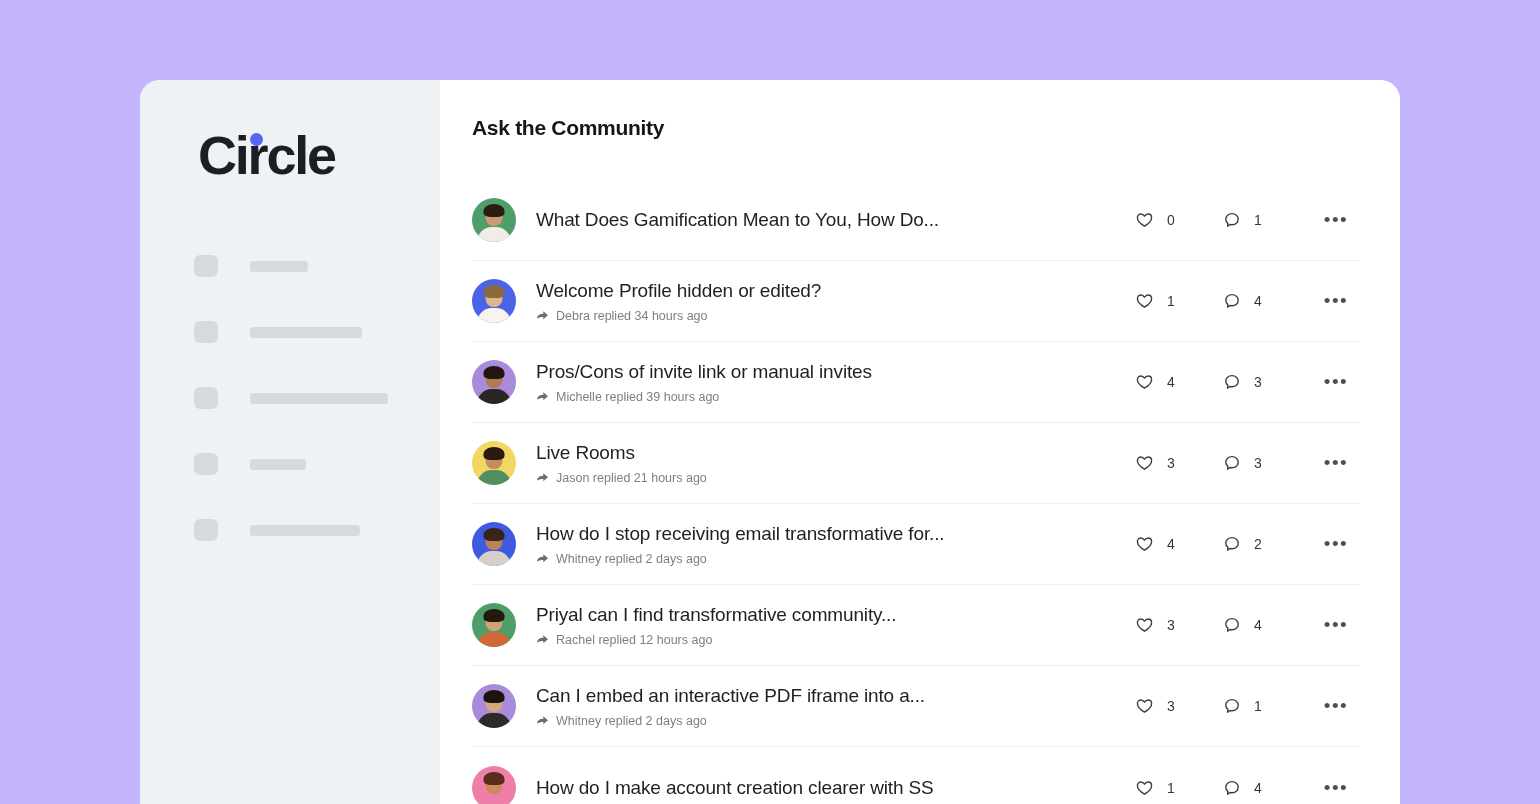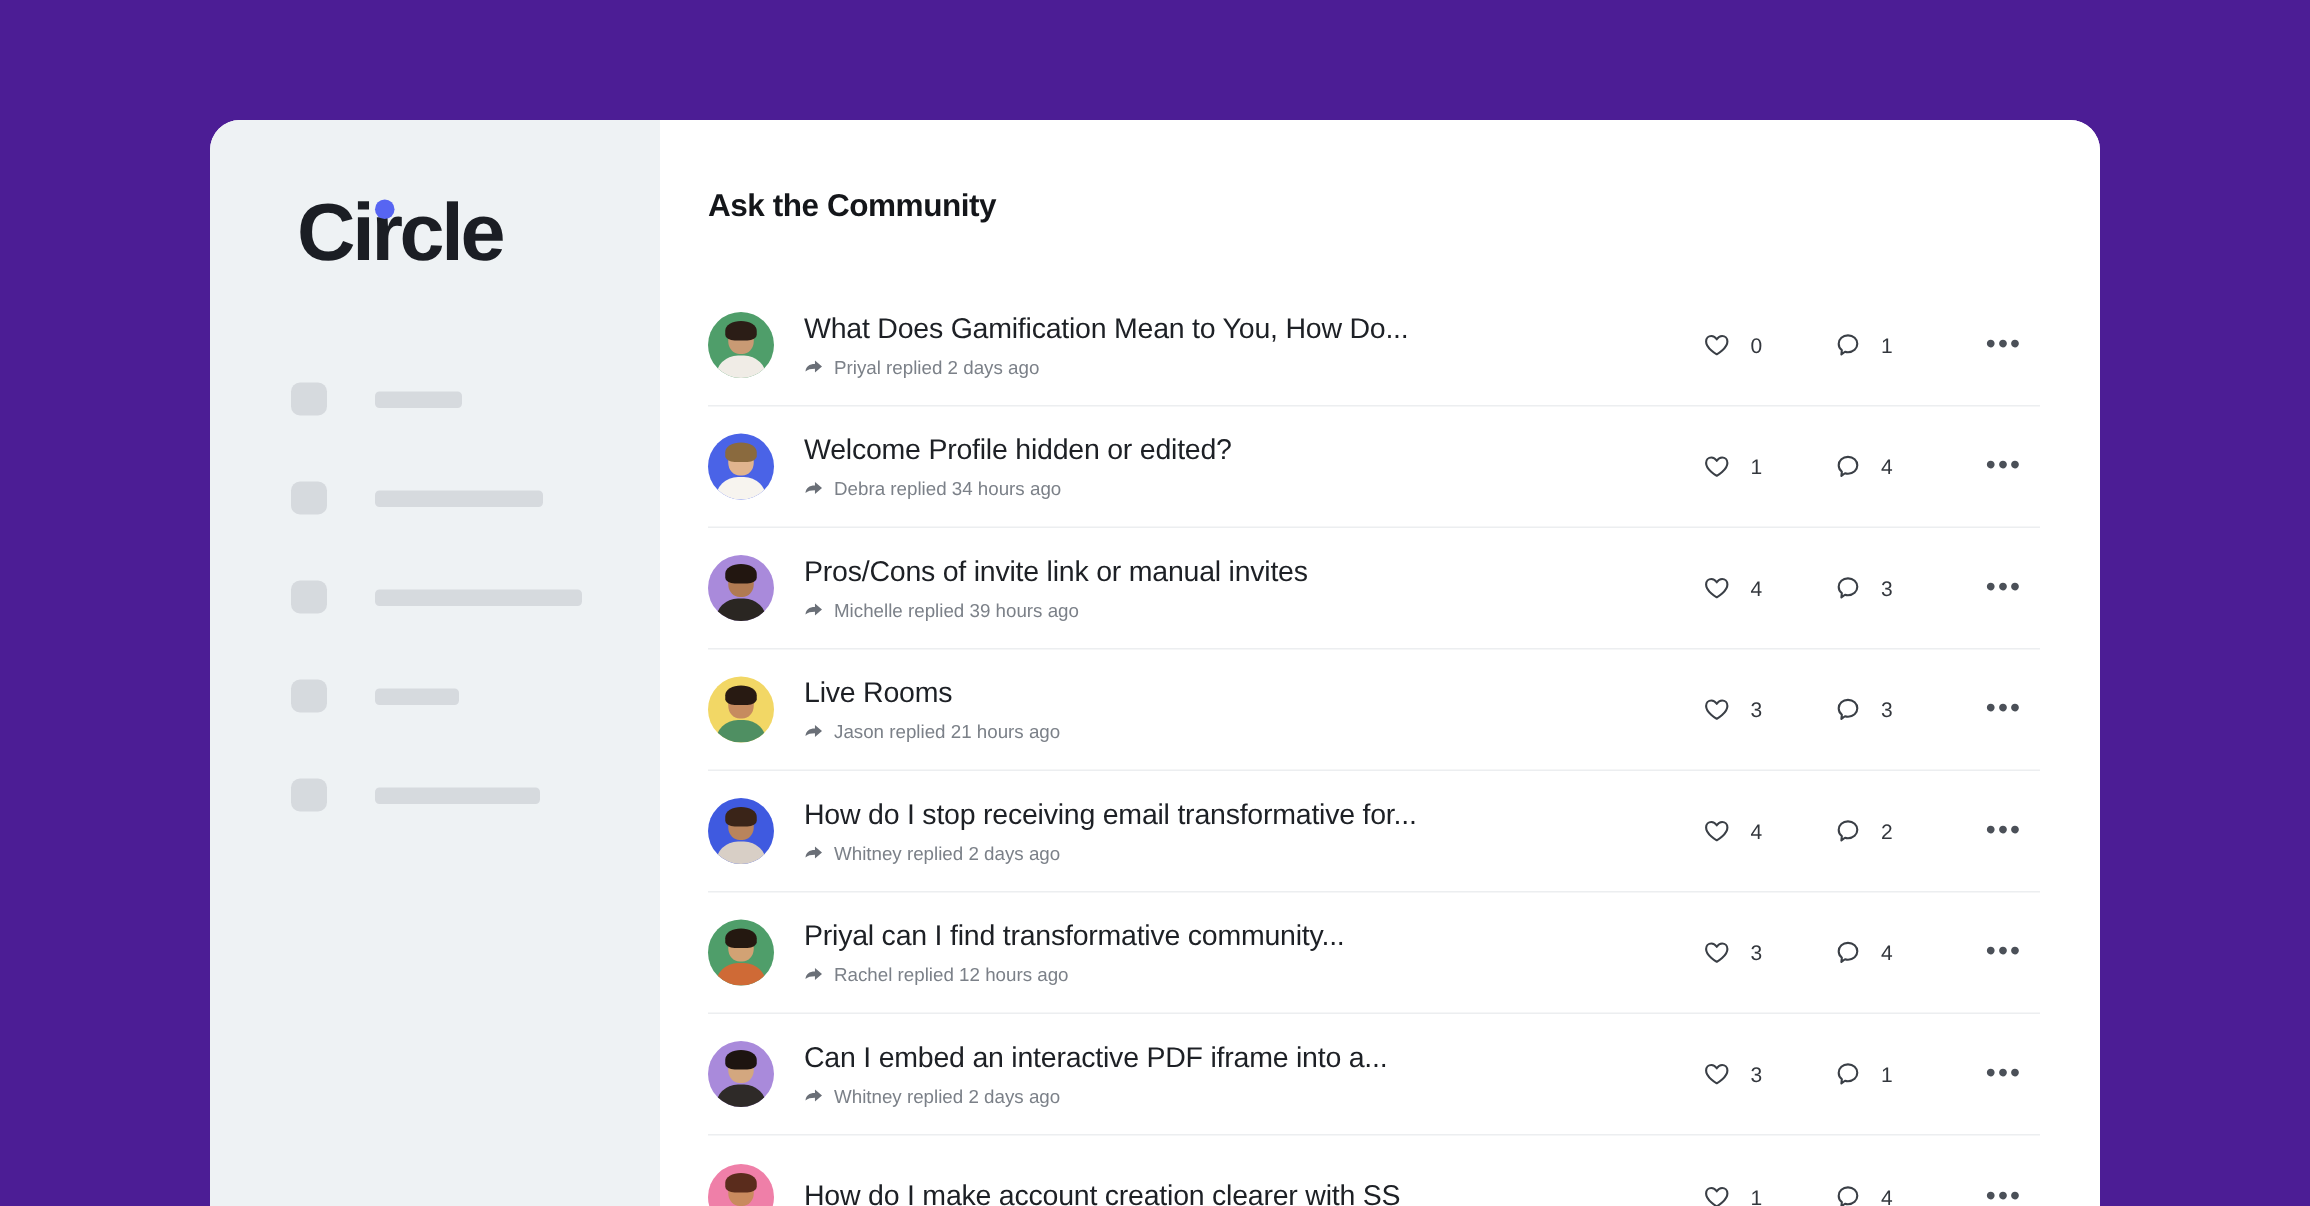"Circle" #app { background: #4c1d95 -> #c4b5fd }
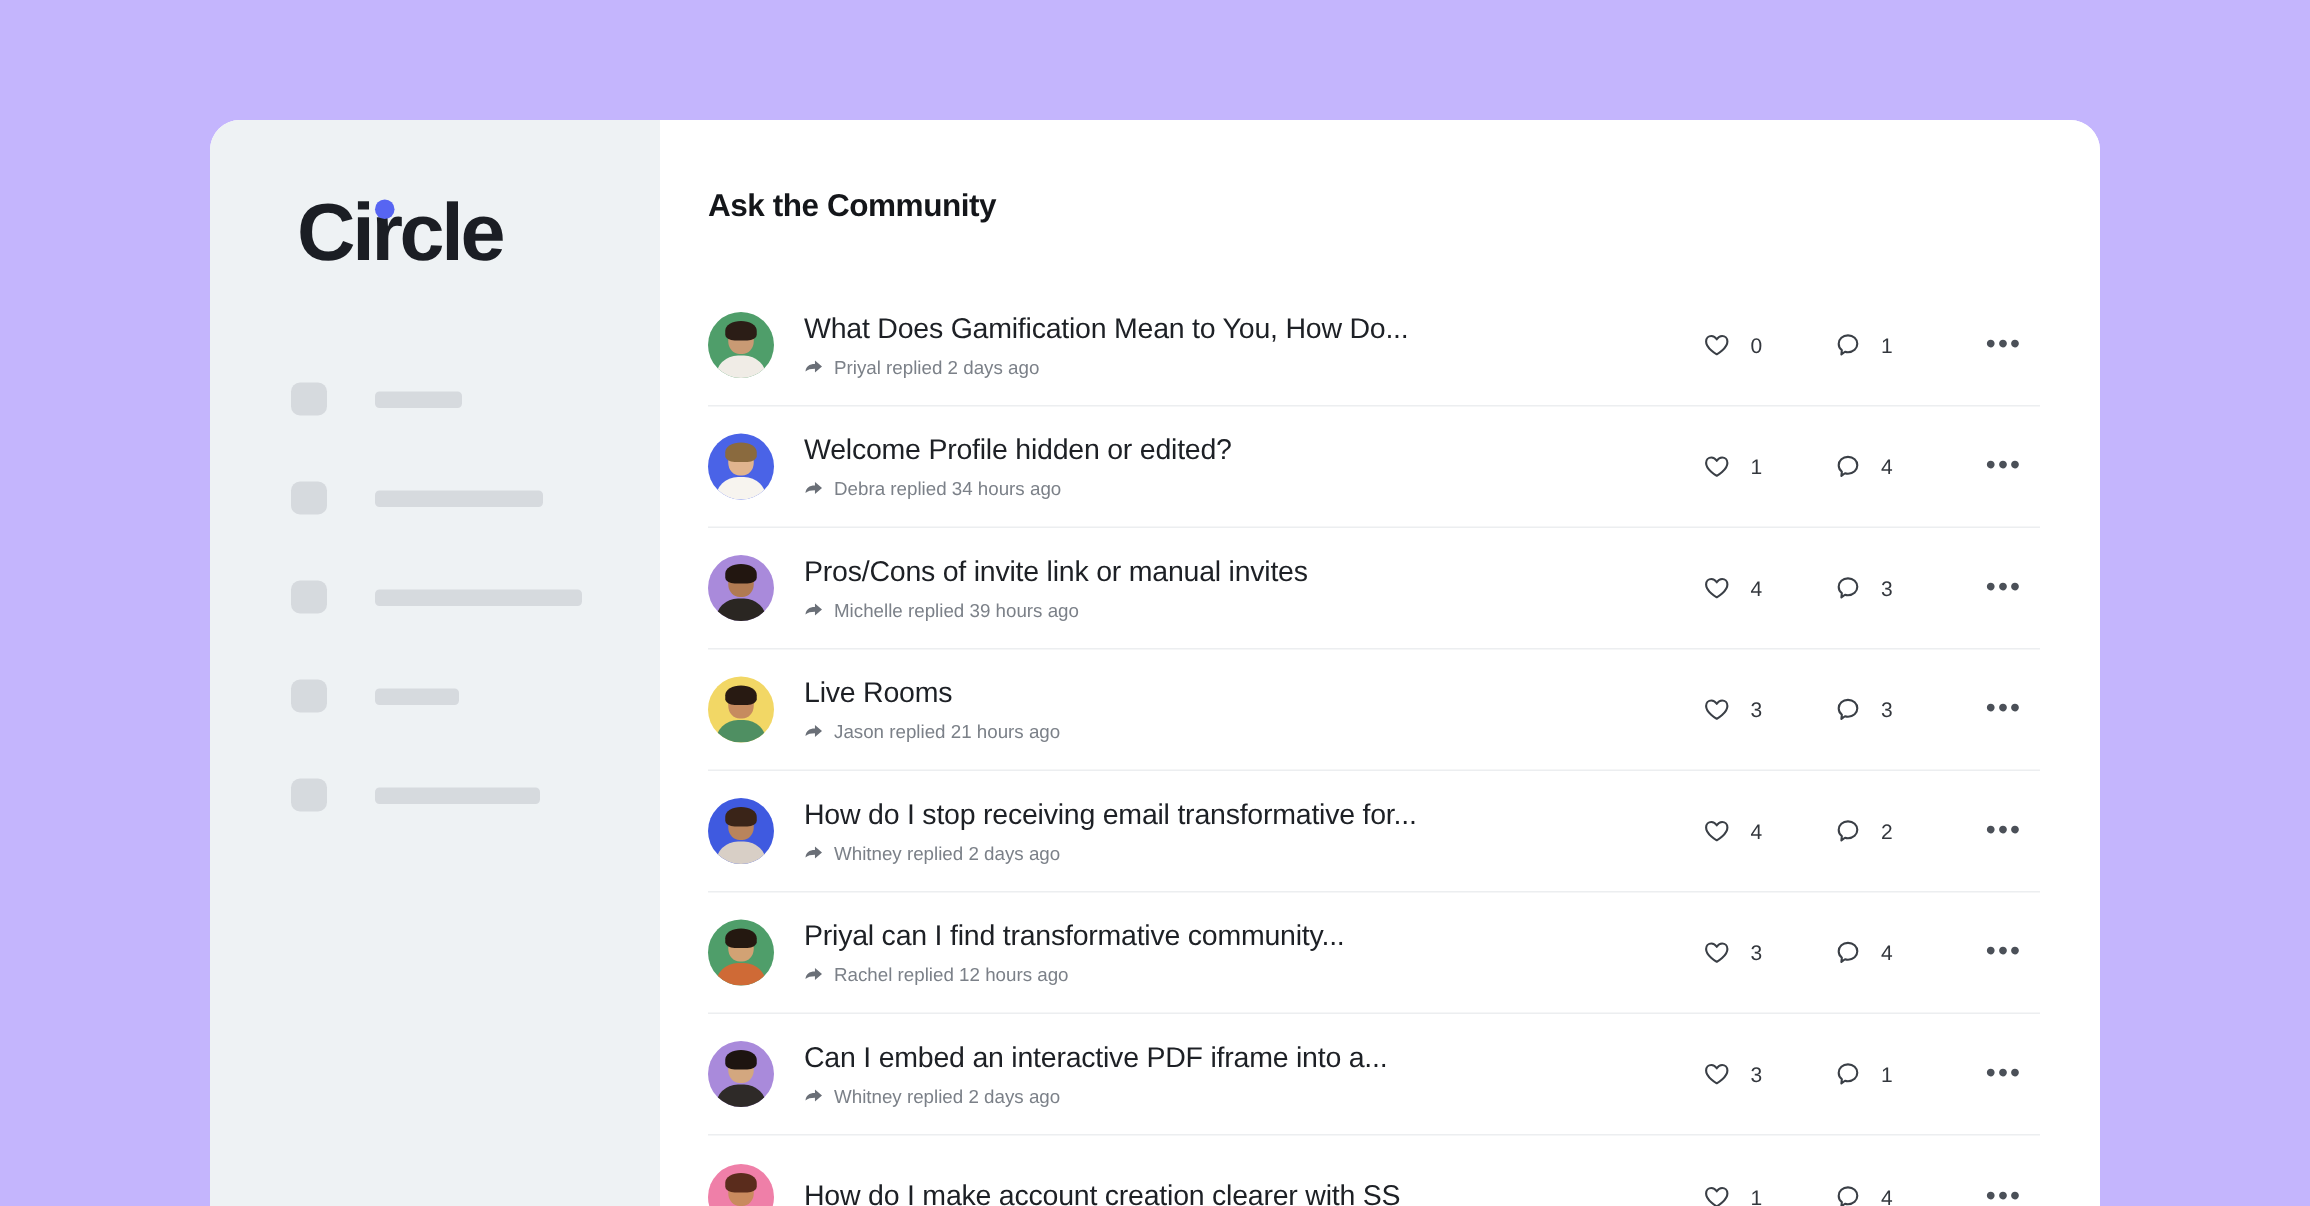"Ask the Community" .page-title { margin-top: 46px -> 36px }
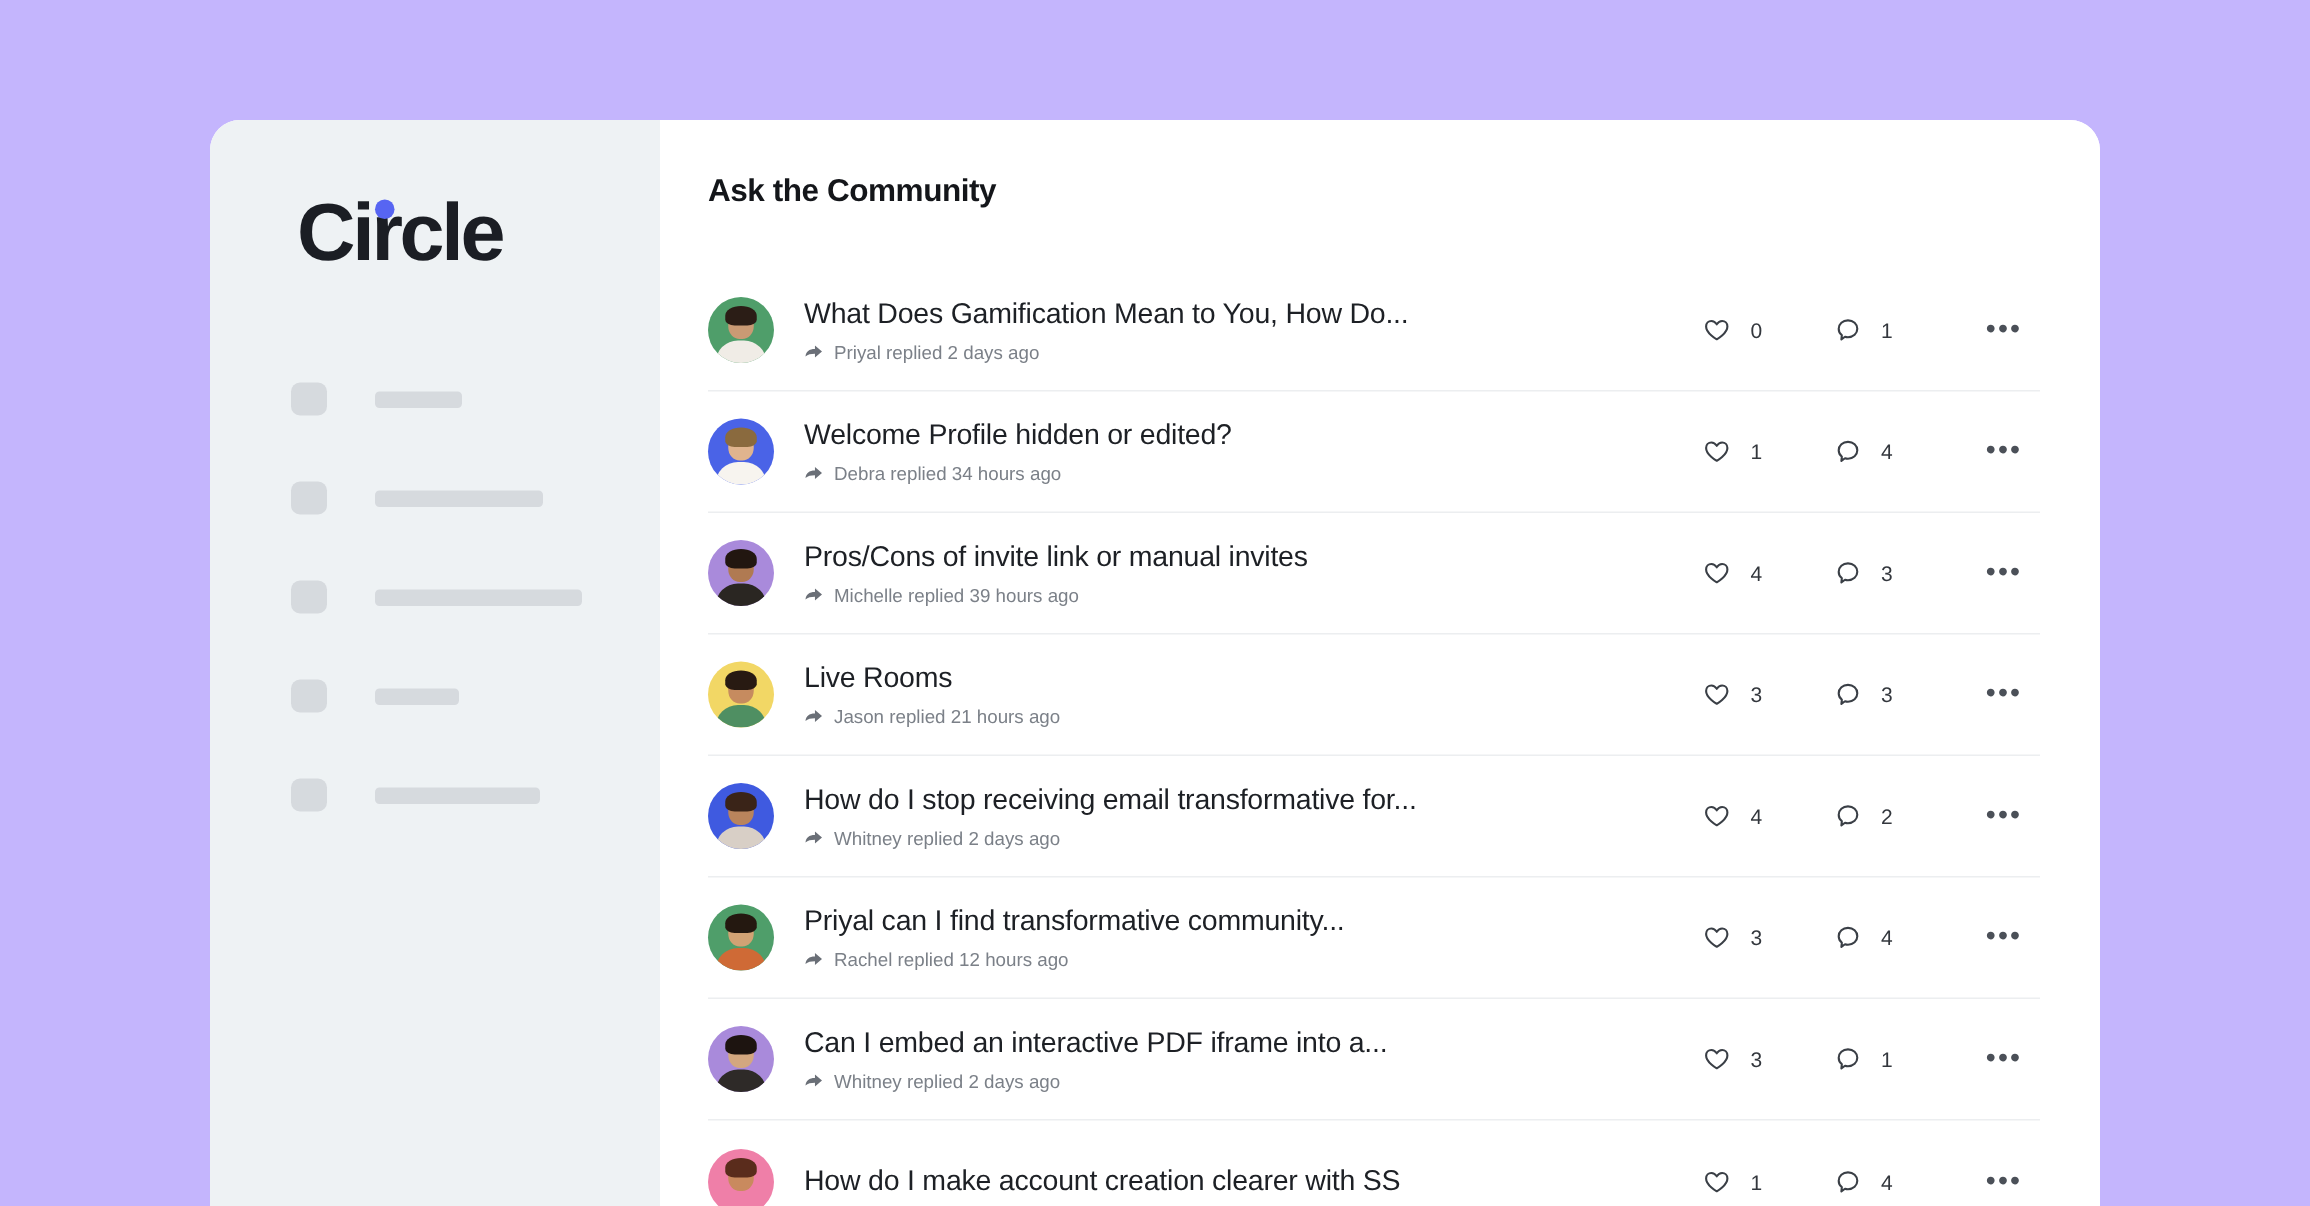"Priyal replied 2 days ago" div.row-meta { html: <div> <span> <svg> <path></path> </svg> </span> <span>Priyal replied 2 days ago</span> </div> -> none }
